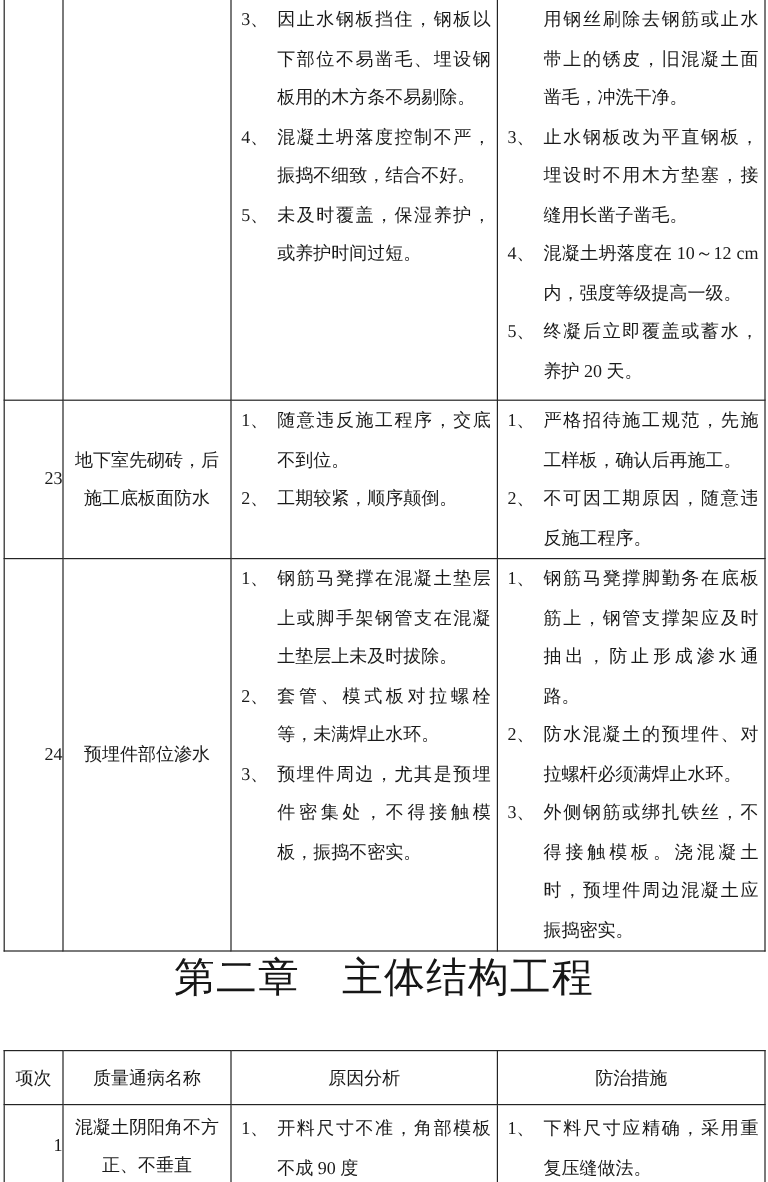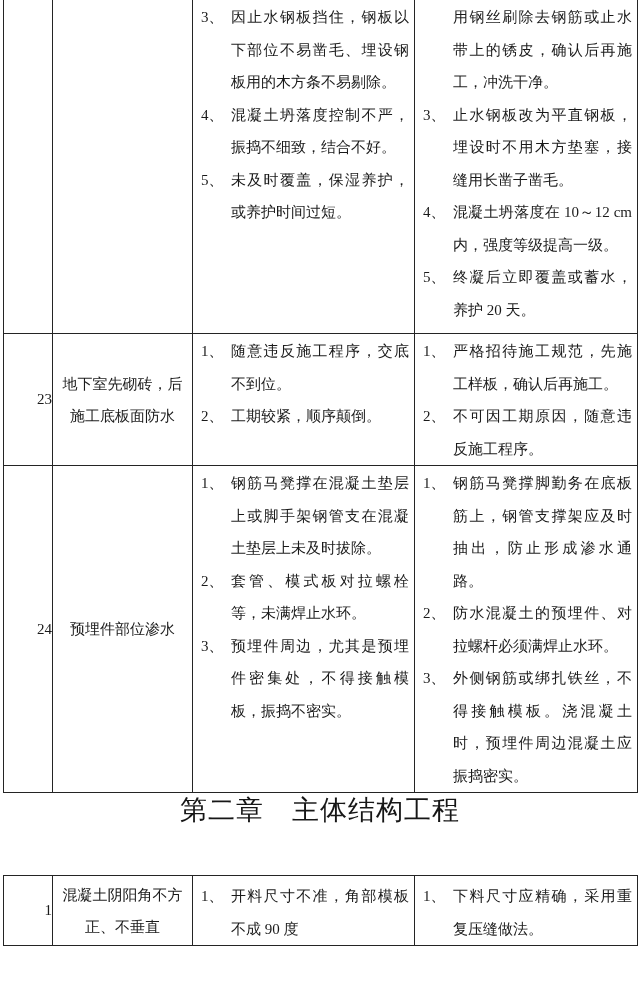"用钢丝刷除去钢筋或止水带上的锈皮，确认后再施工，冲洗干净。" span.txt { text: 确认后再施工 -> 旧混凝土面凿毛 }
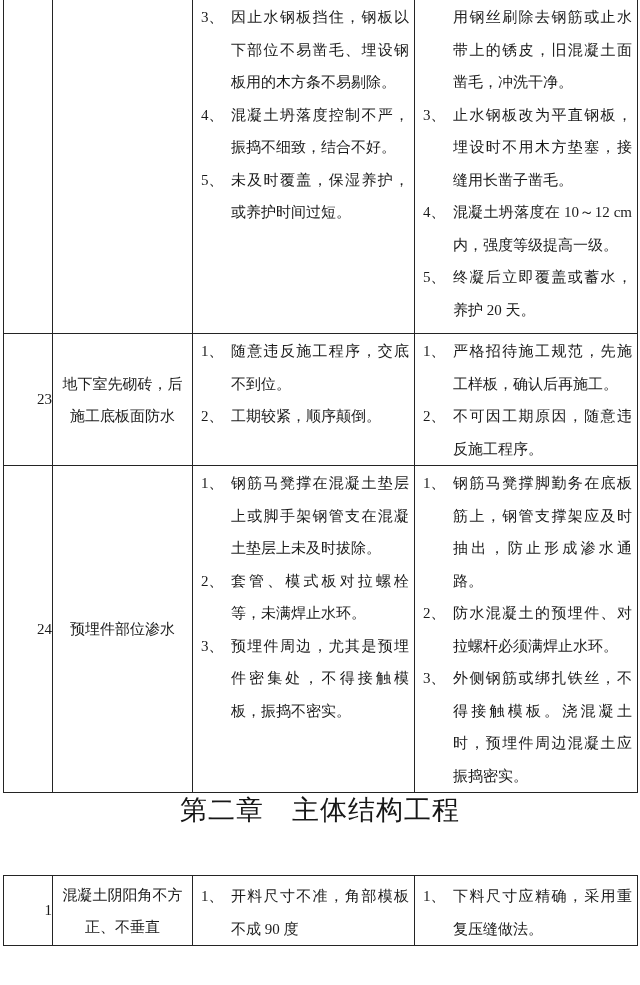"第二章 主体结构工程" .chapter { font-size: 27px -> 34px }
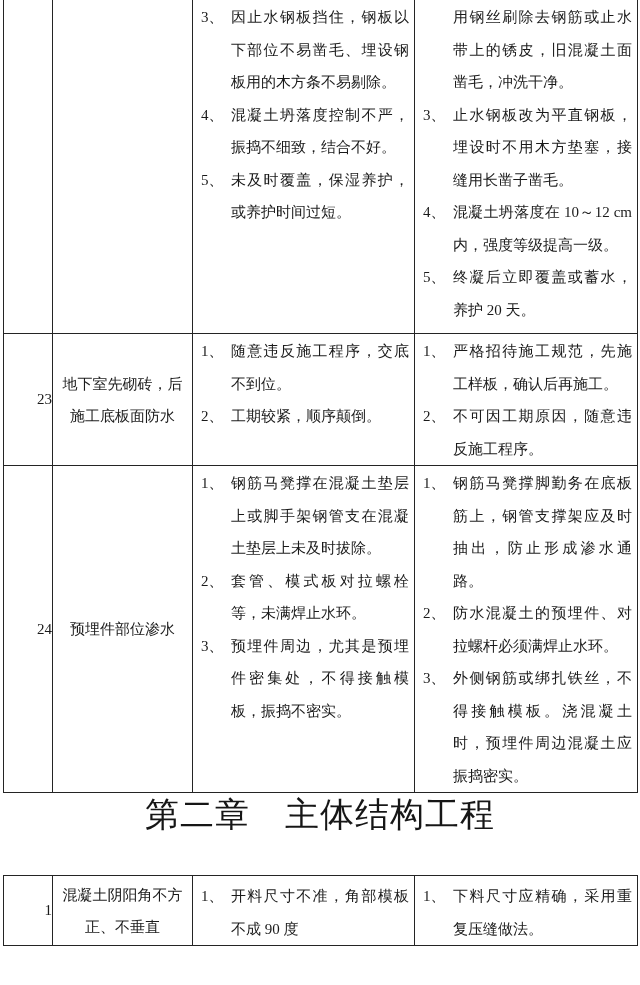"项次" tr.hdr-row { html: none -> <tr> <th>项次</th> <th>质量通病名称</th> <th>原因分析</th> <th>防治措施</th> </tr> }
